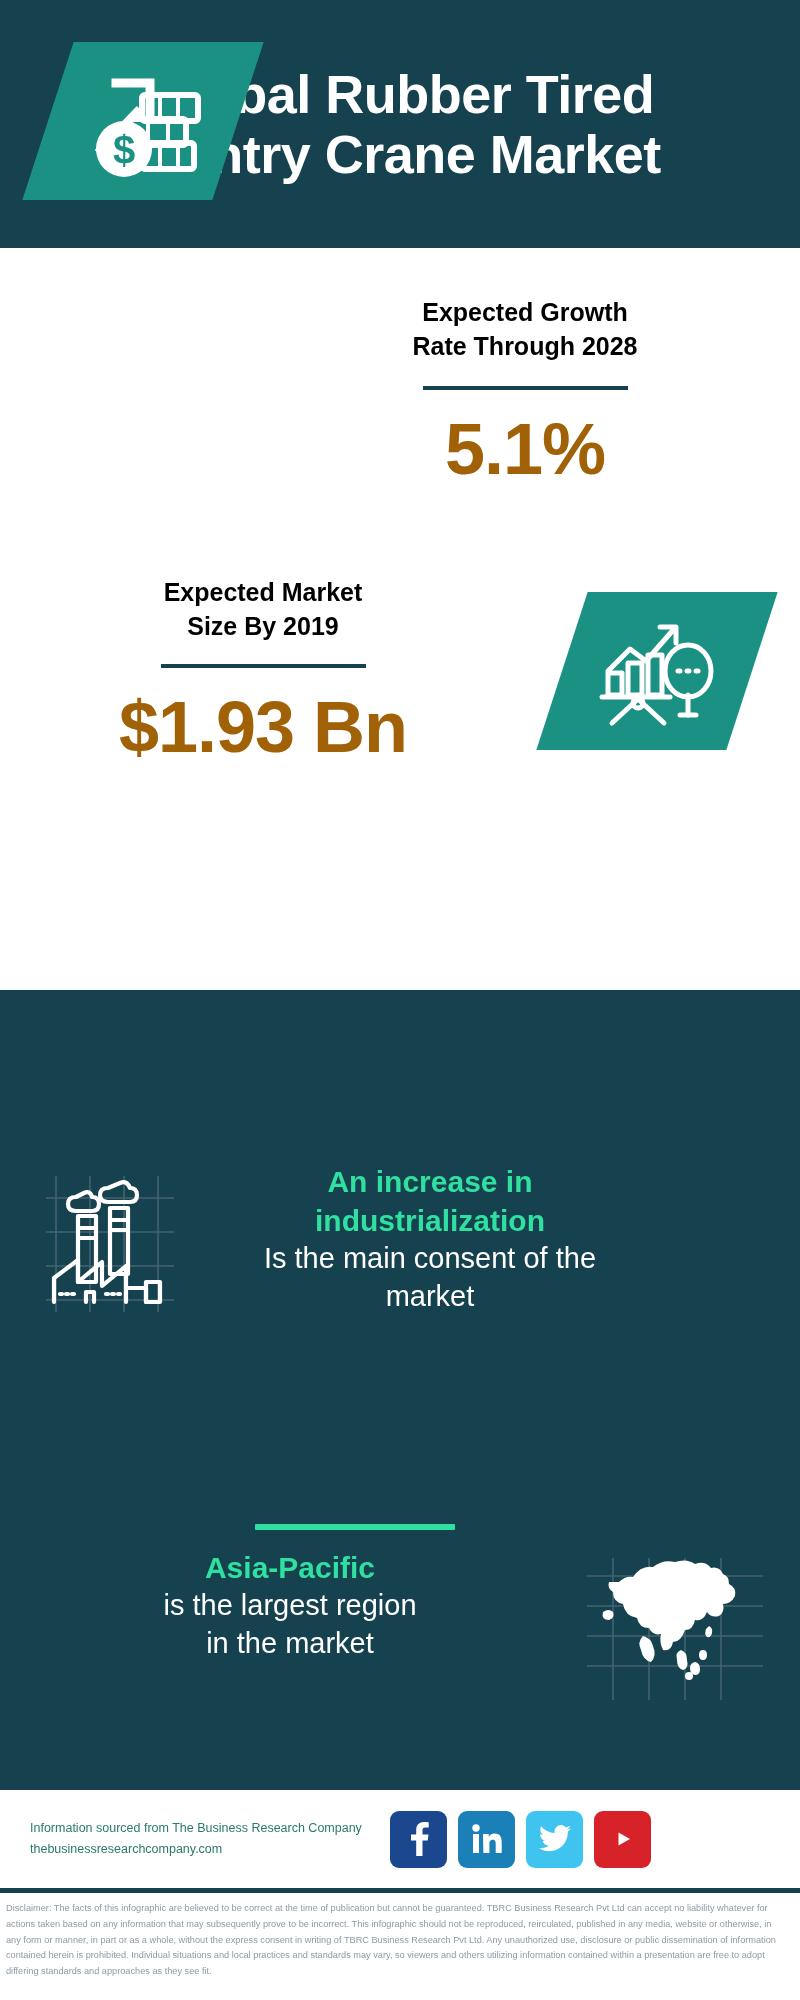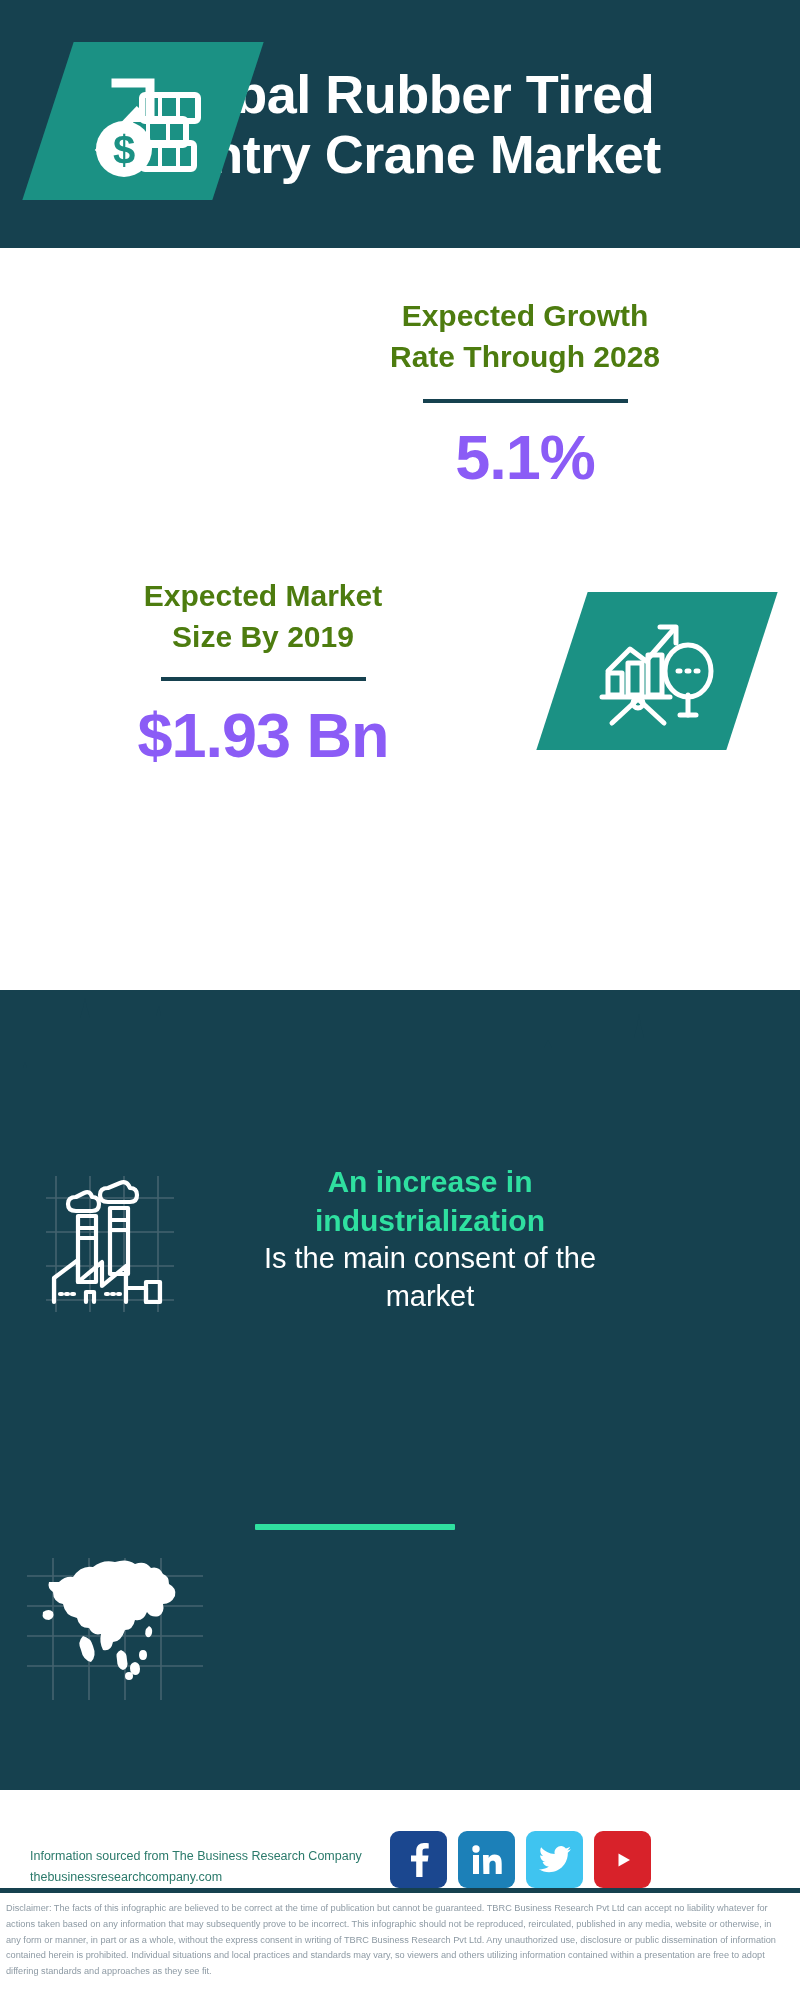"Expected Growth" .stat-label { color: #4d7c0f -> #000000; font-size: 30px -> 25px }
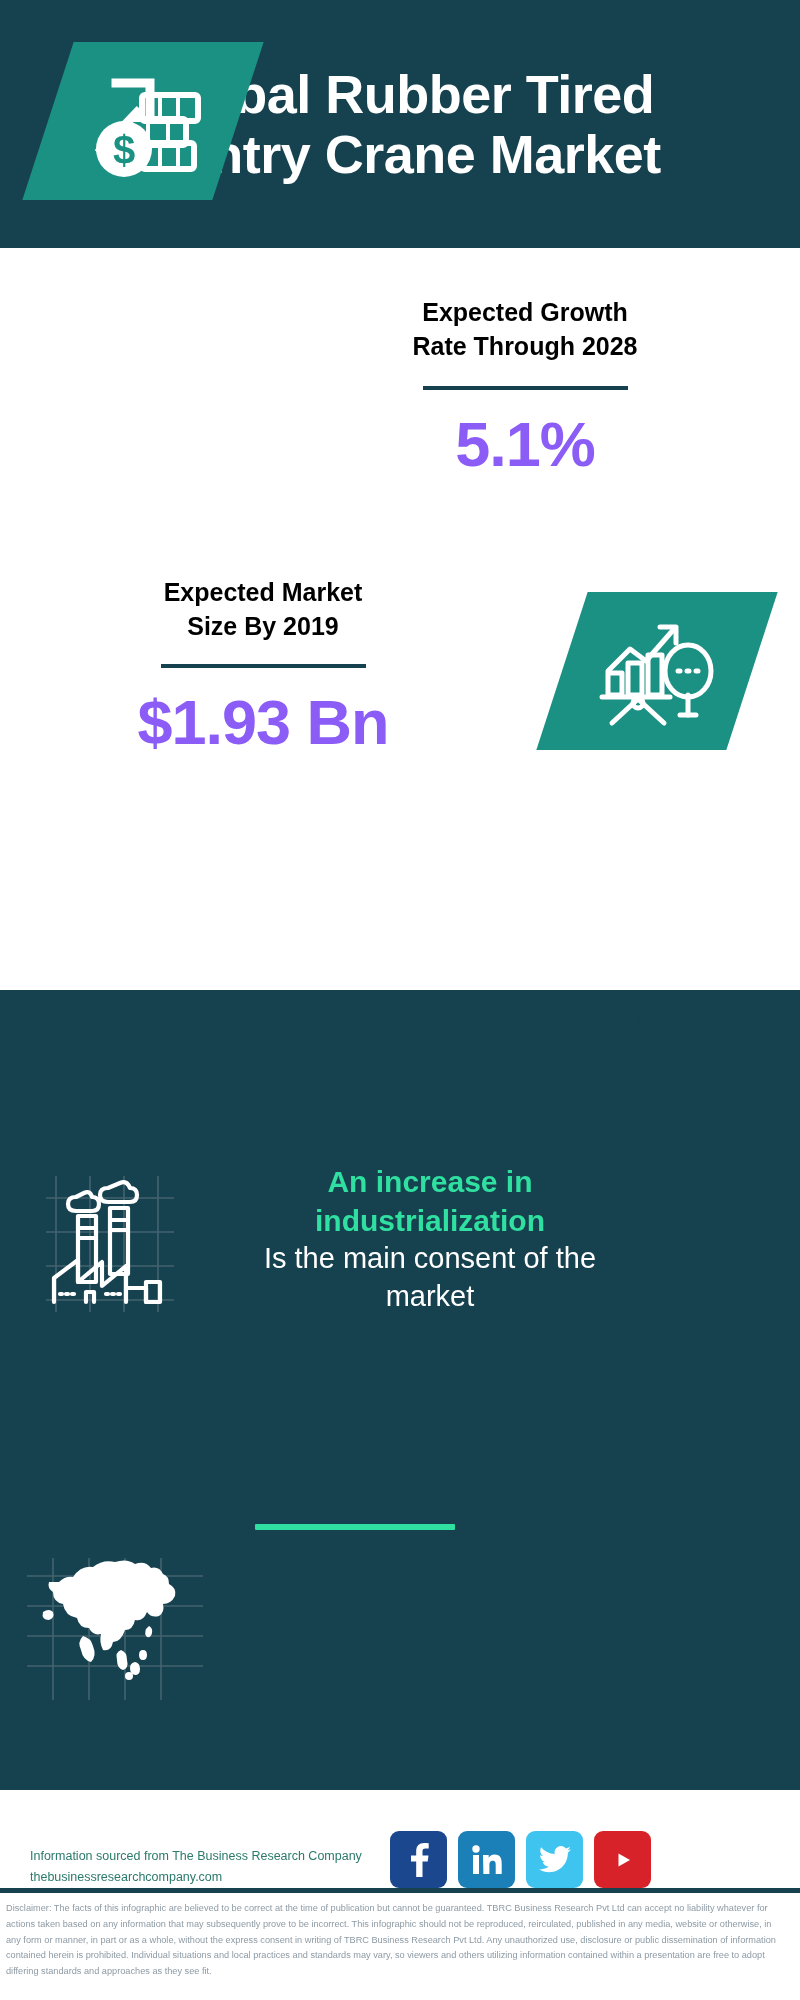"5.1%" .stat-value { color: #8b5cf6 -> #a16207; font-size: 63px -> 72px }
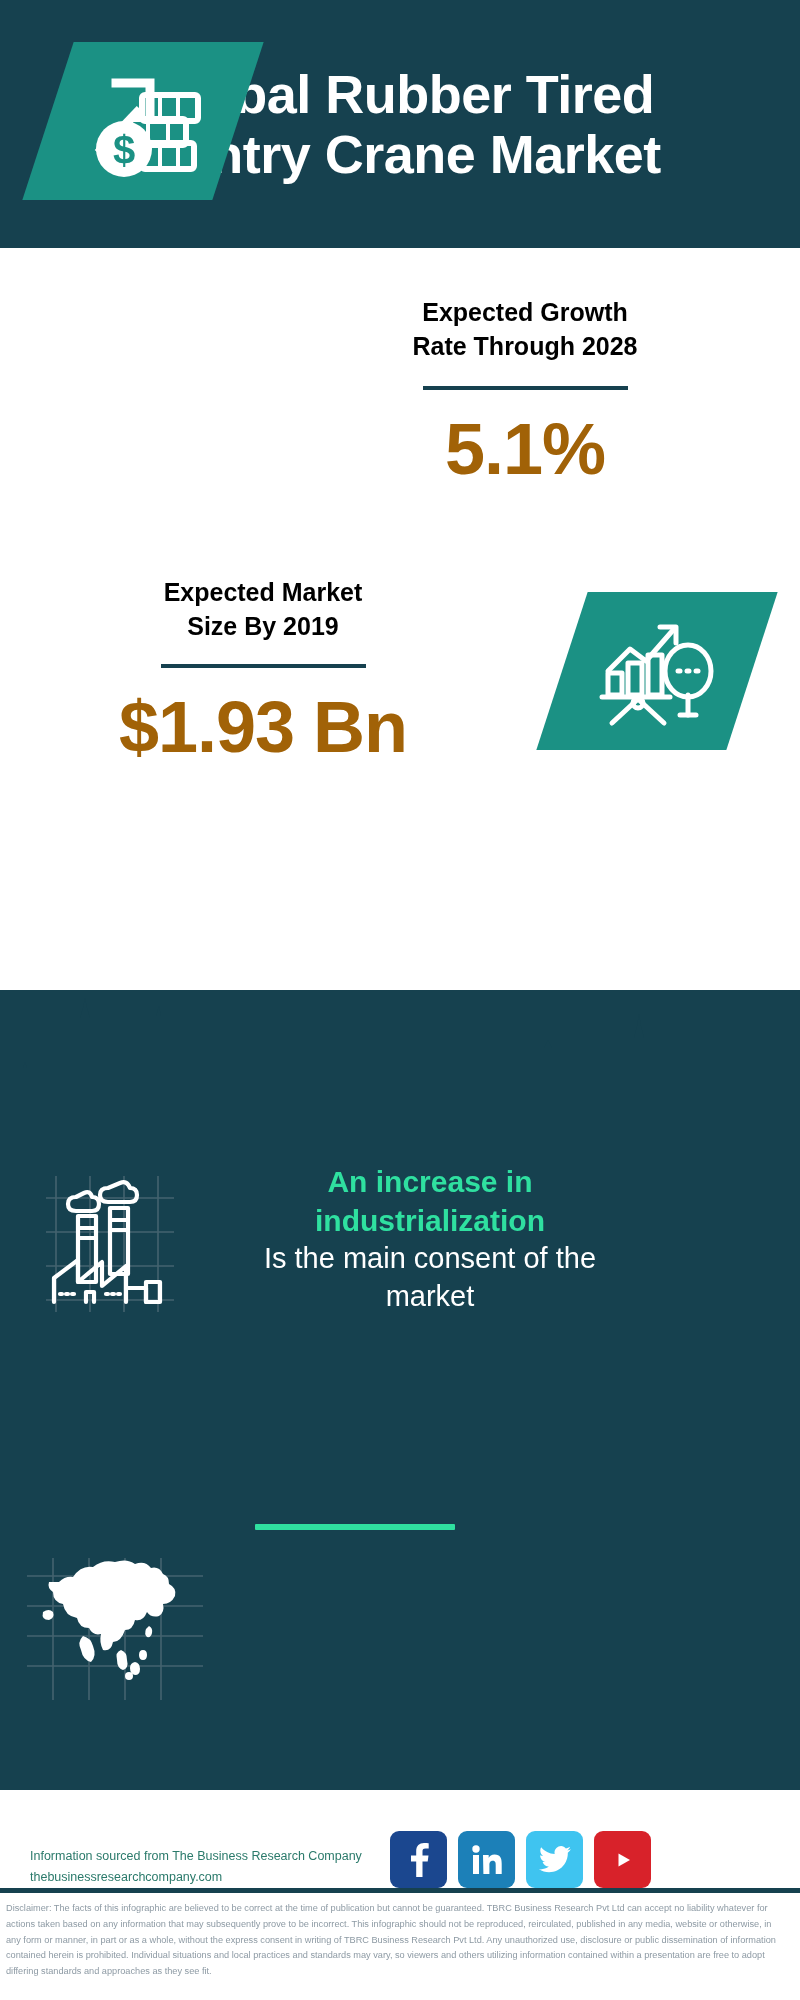"Asia-Pacific" div.region-text { html: none -> <div> <div>Asia-Pacific</div> <div>is the largest region</div> <div>in the market</div> </div> }
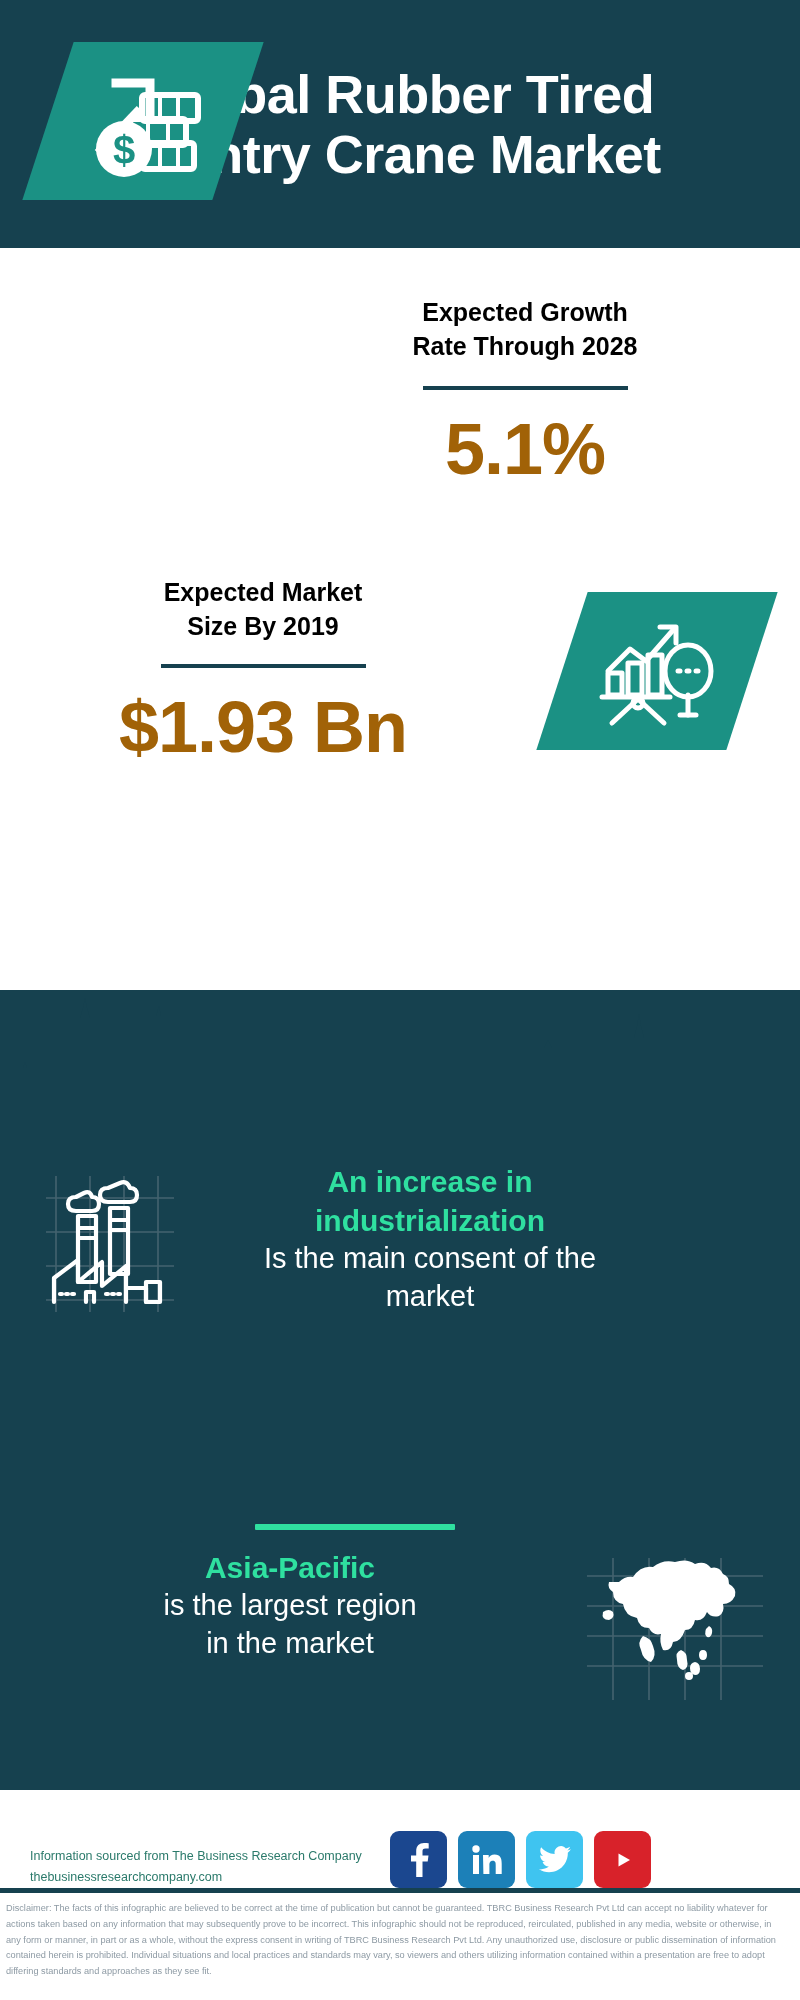"Information sourced from The Business" .footer { align-items: flex-end -> center }
